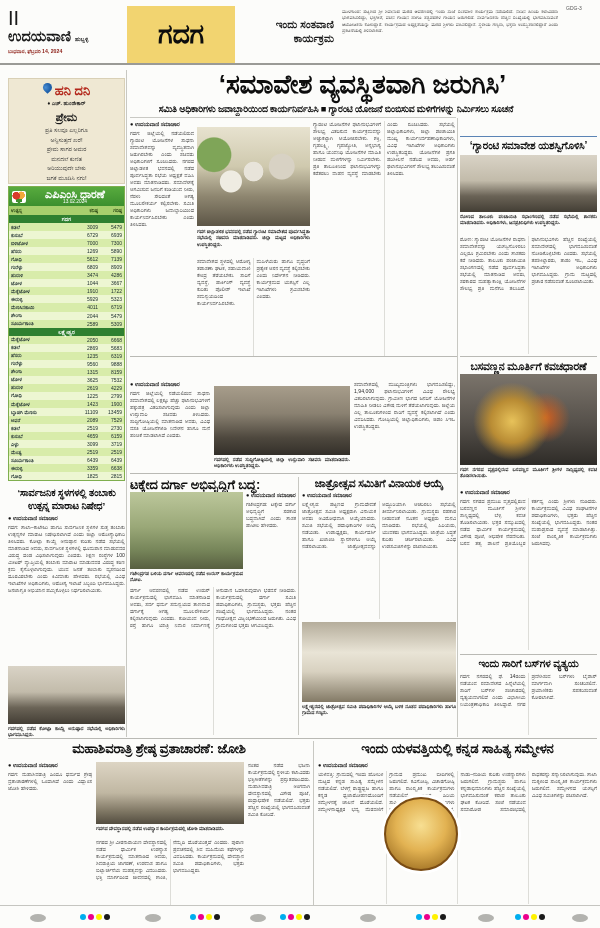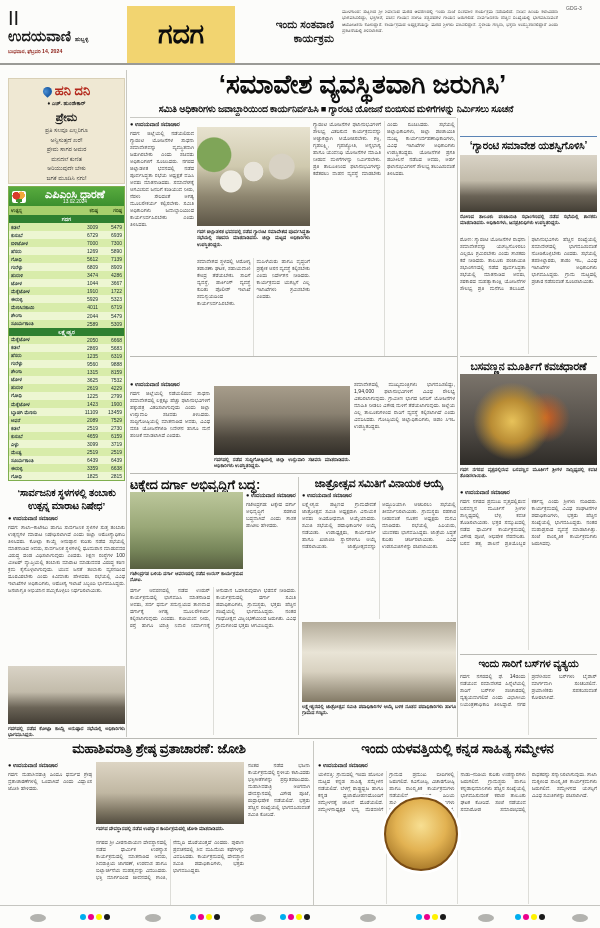"ಹನಿ ದನಿ" div { align-items: center -> none }
